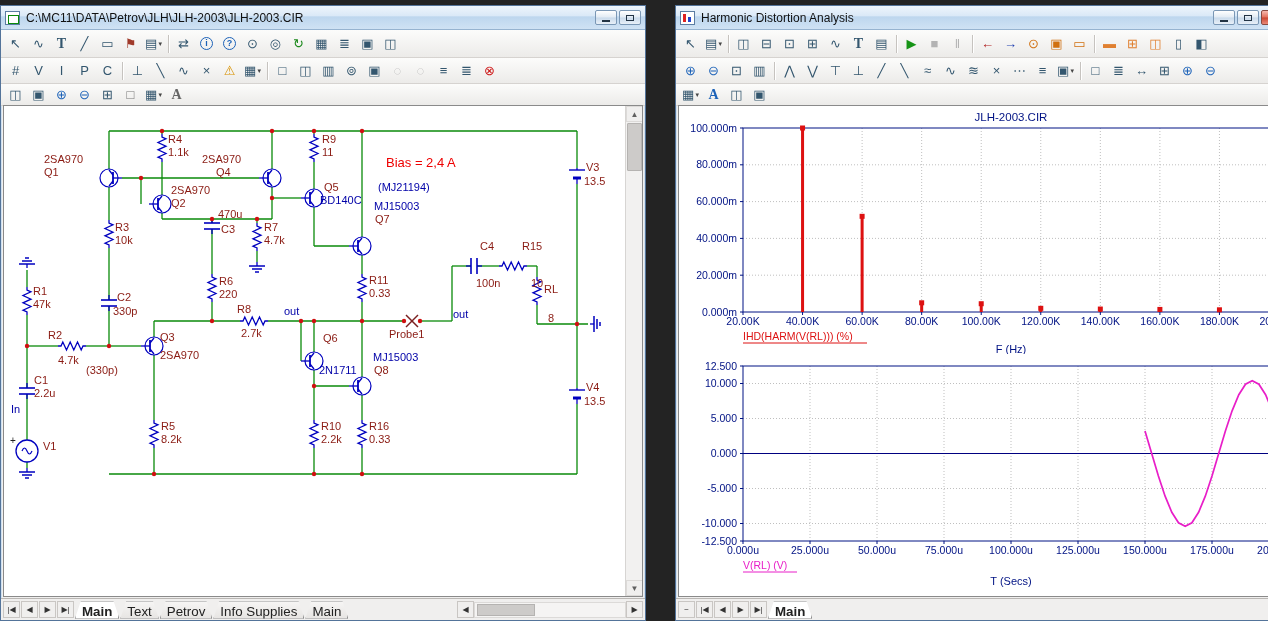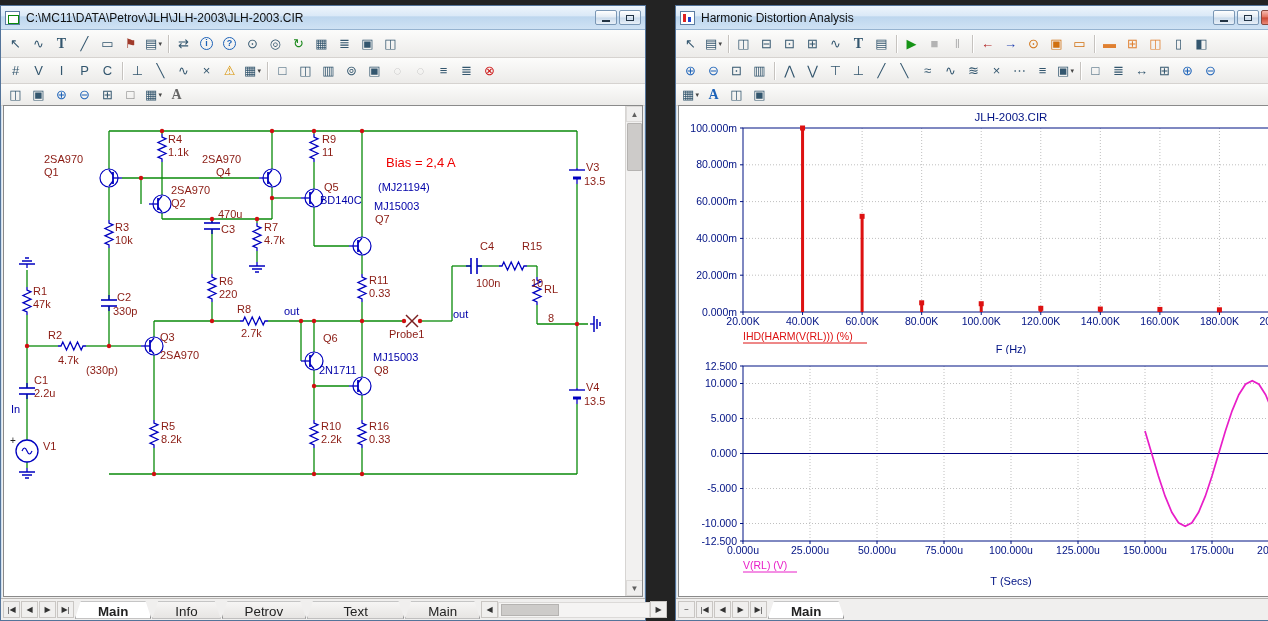"Main" .tab { padding: 2px 22px 0 -> 2px 6px 0 }
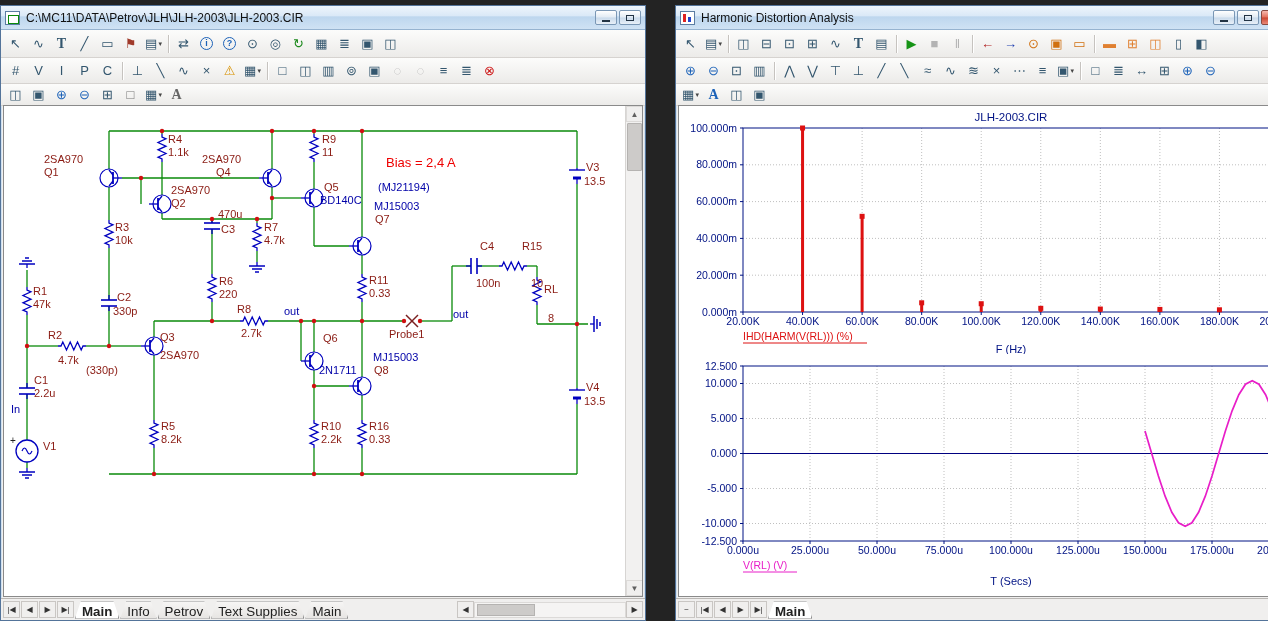"Info" button.tab { text: Info -> Text }
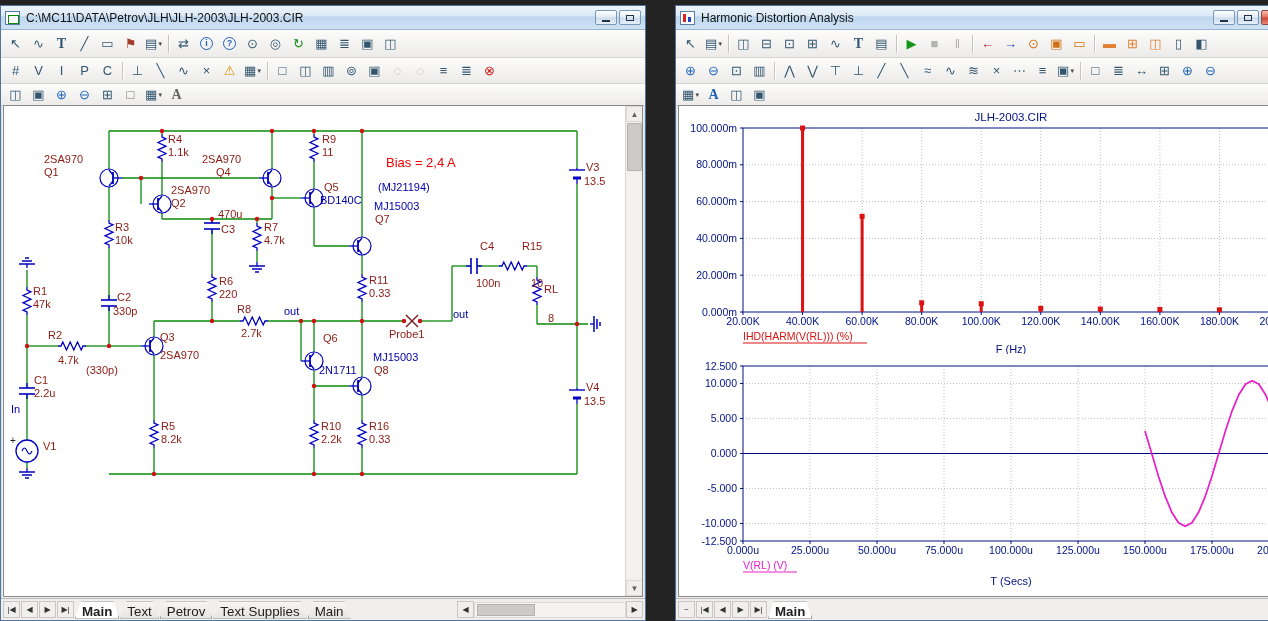"Text Supplies" button.tab { text: Text -> Info }
